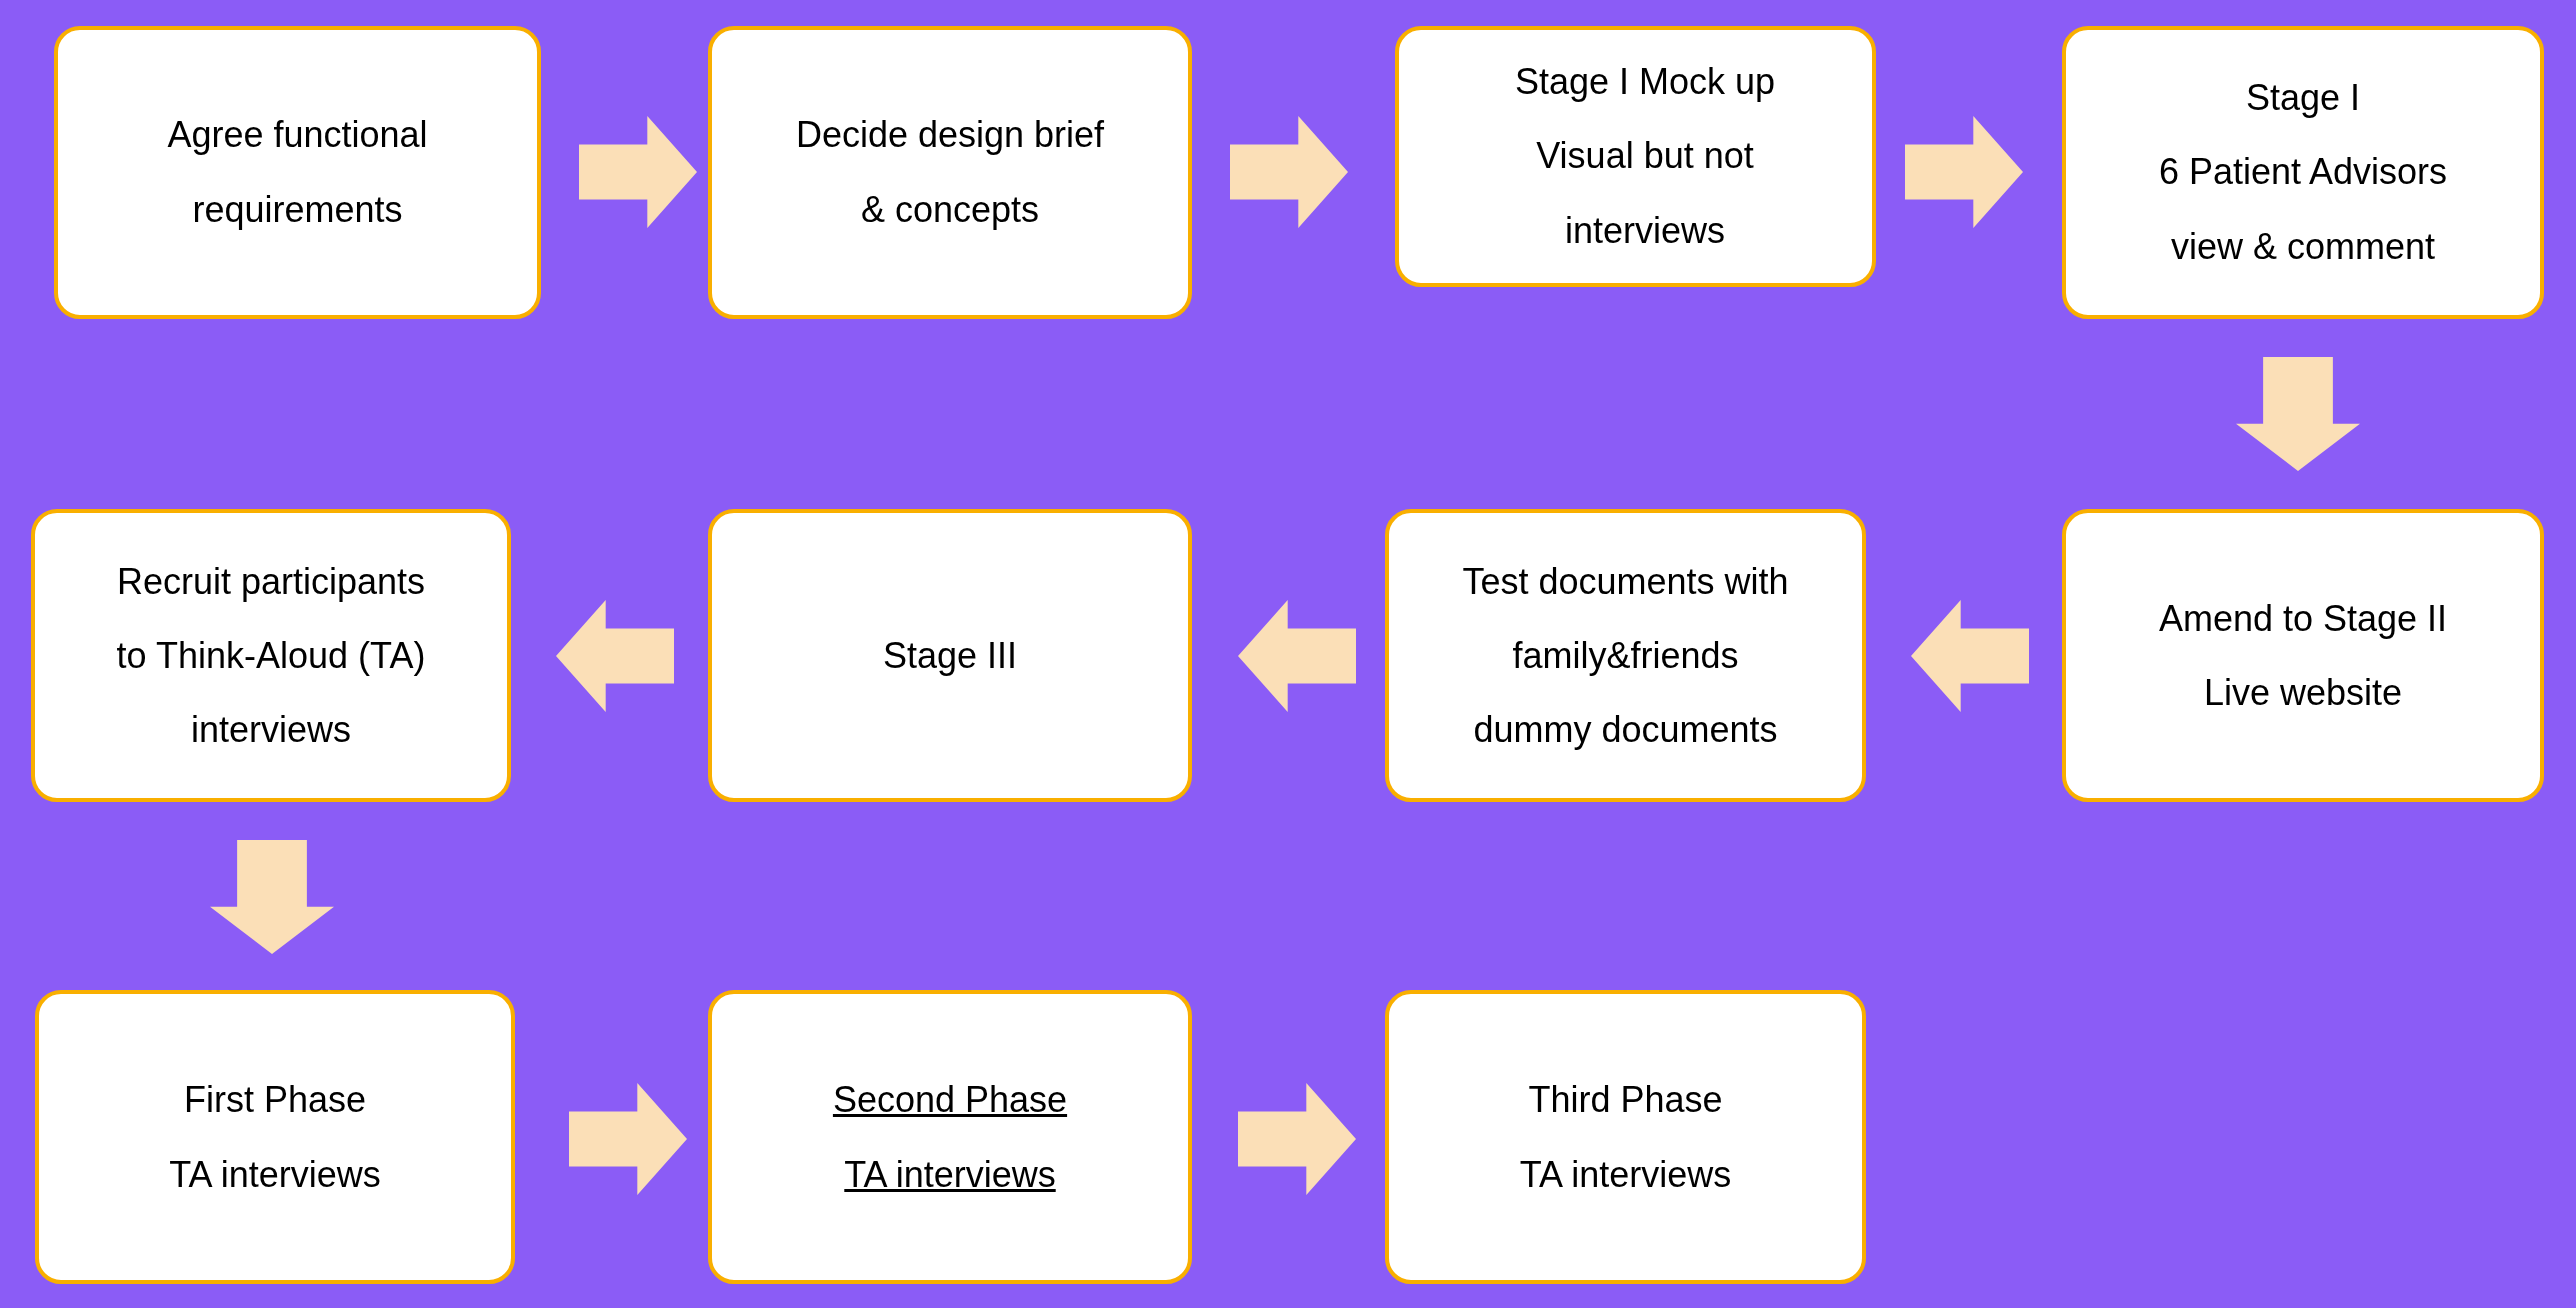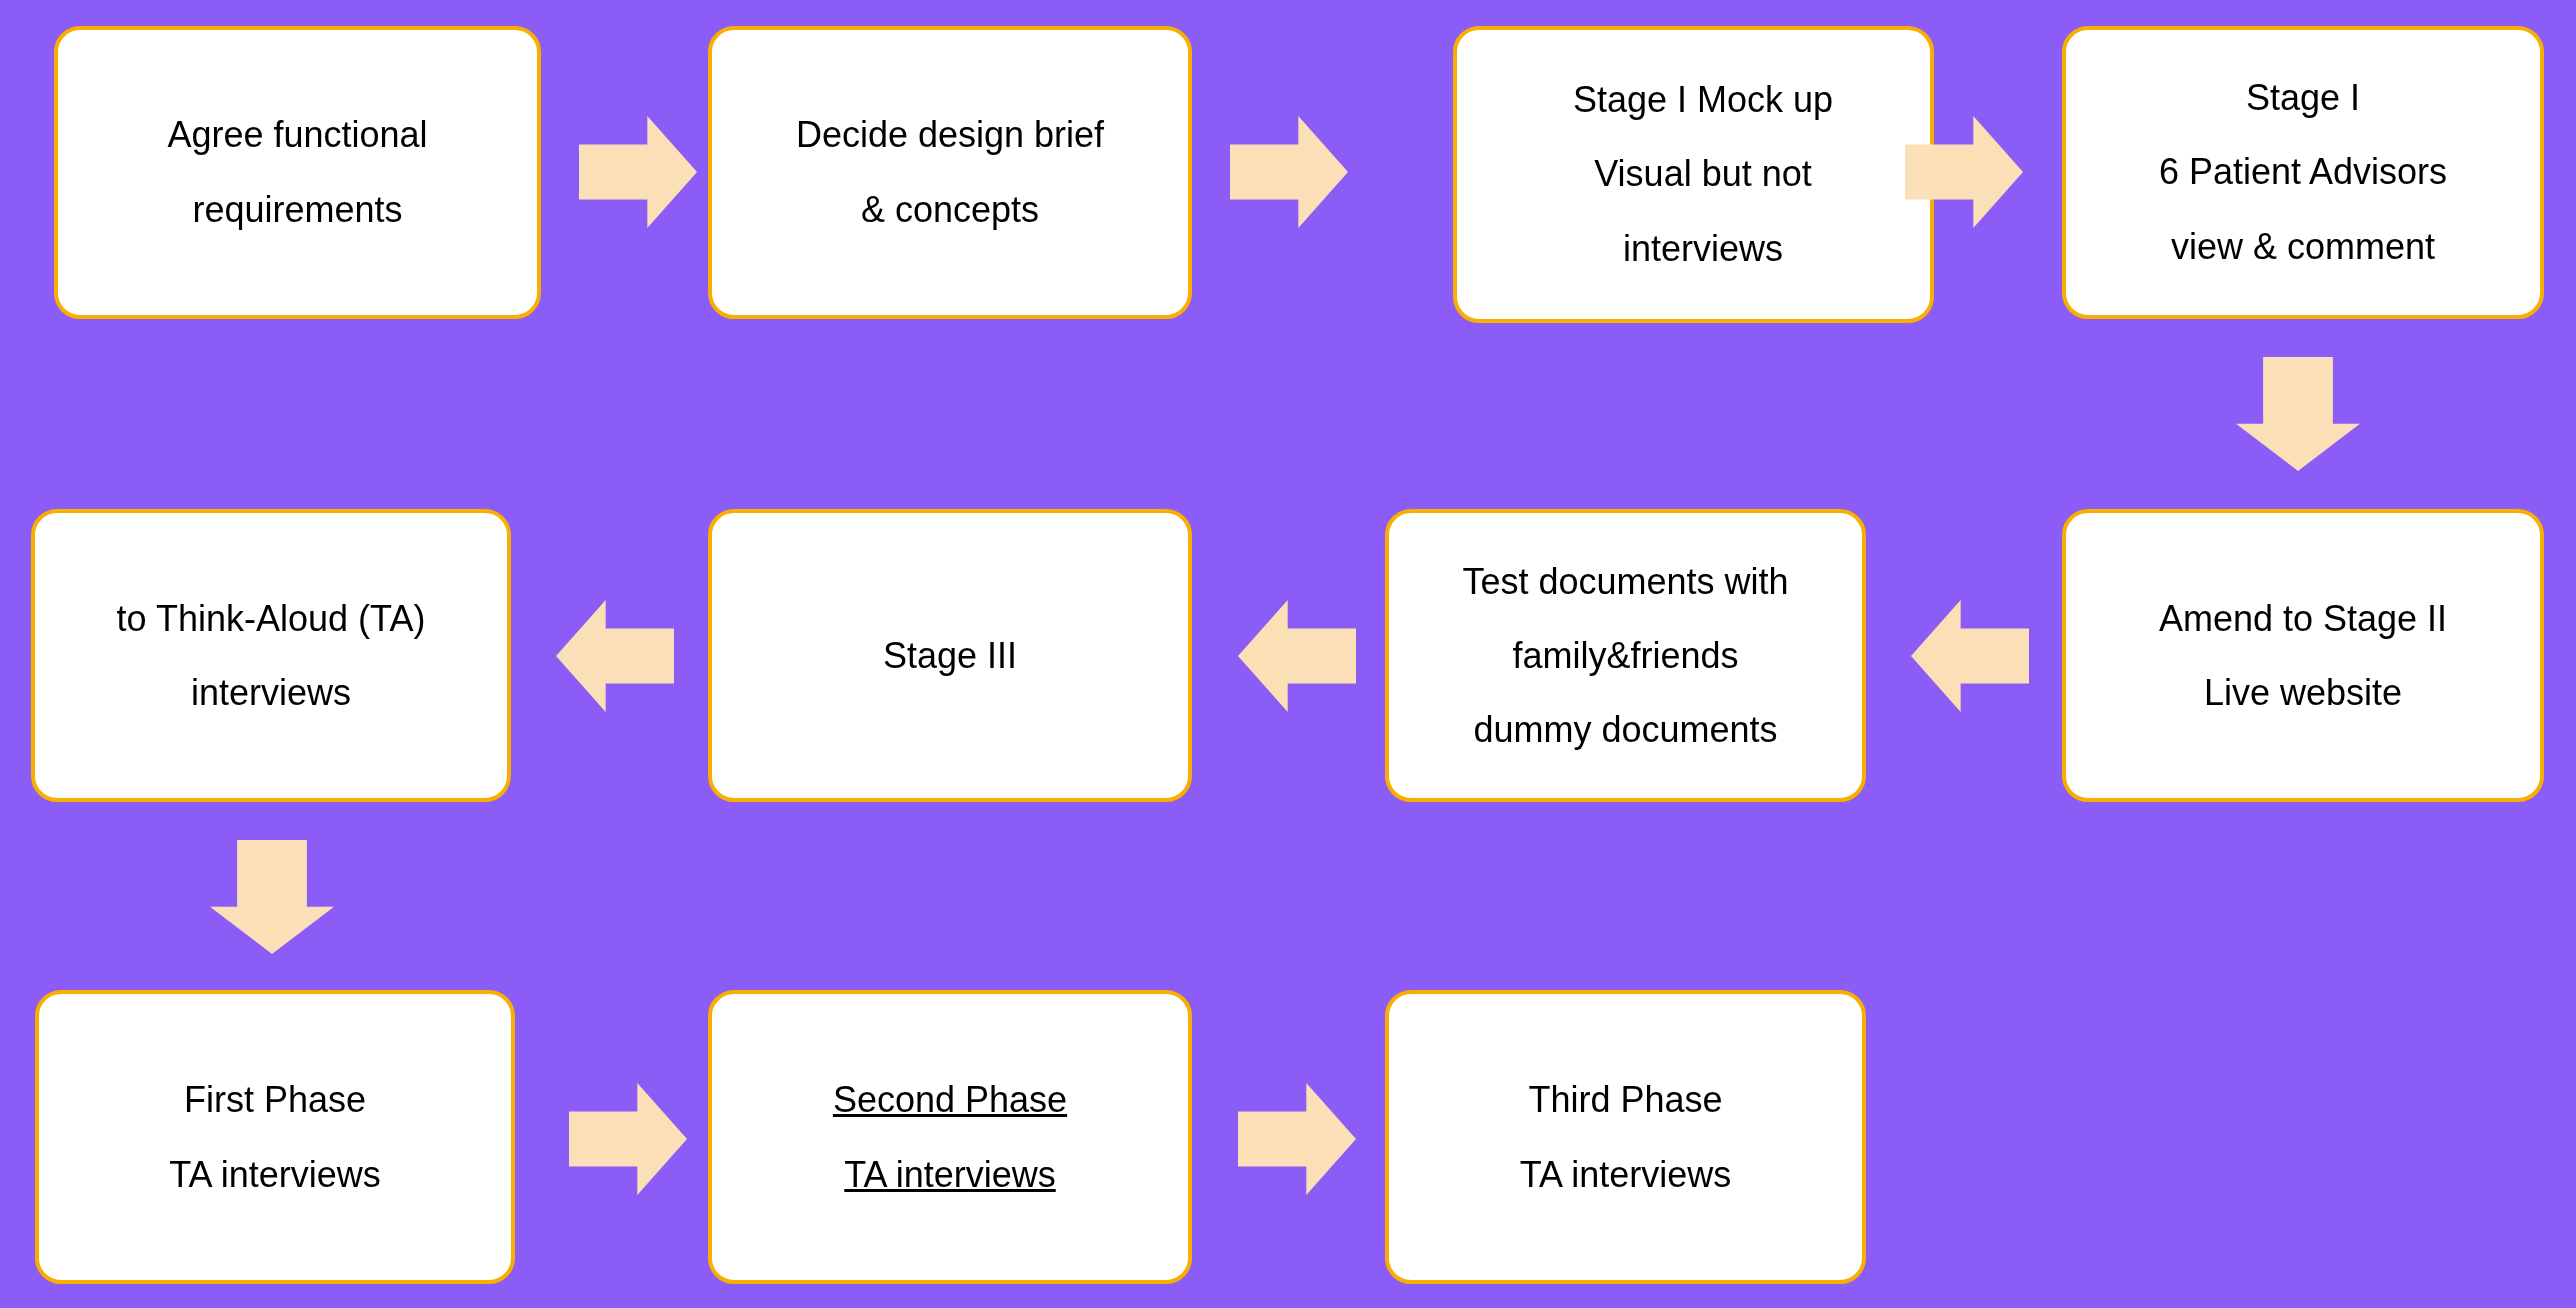"Stage I Mock up" div.node { height: 297px -> 261px; left: 1453px -> 1395px }
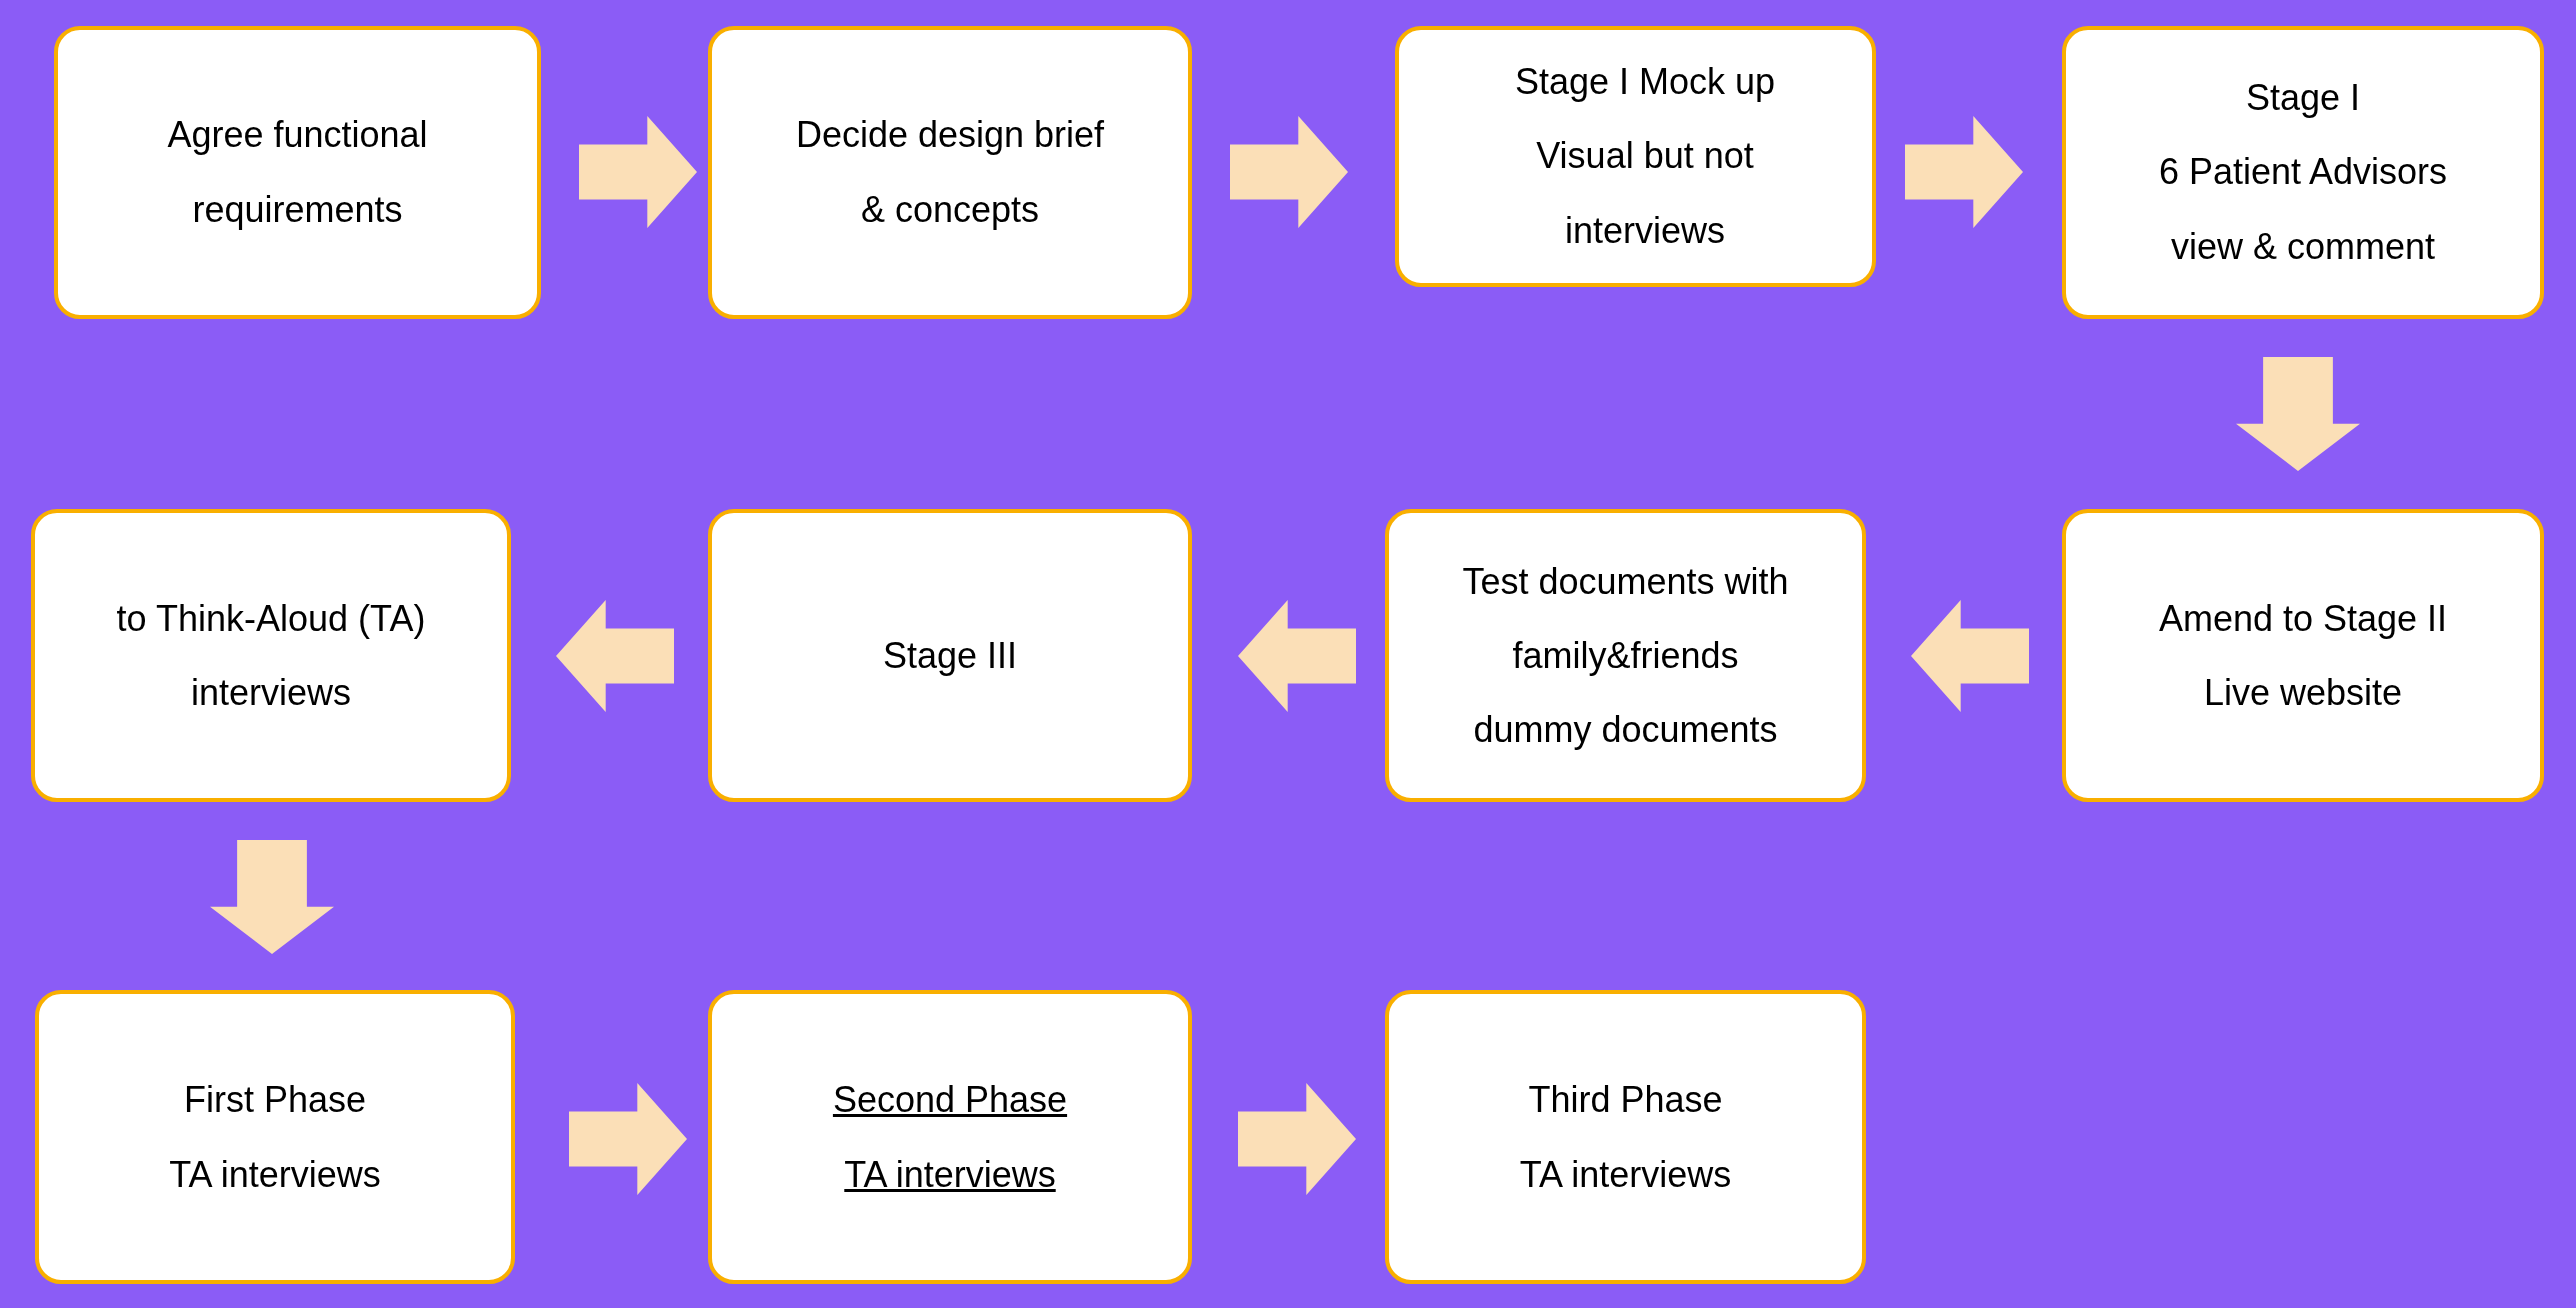"Recruit participants" span.line { html: none -> <span>Recruit participants</span> }
